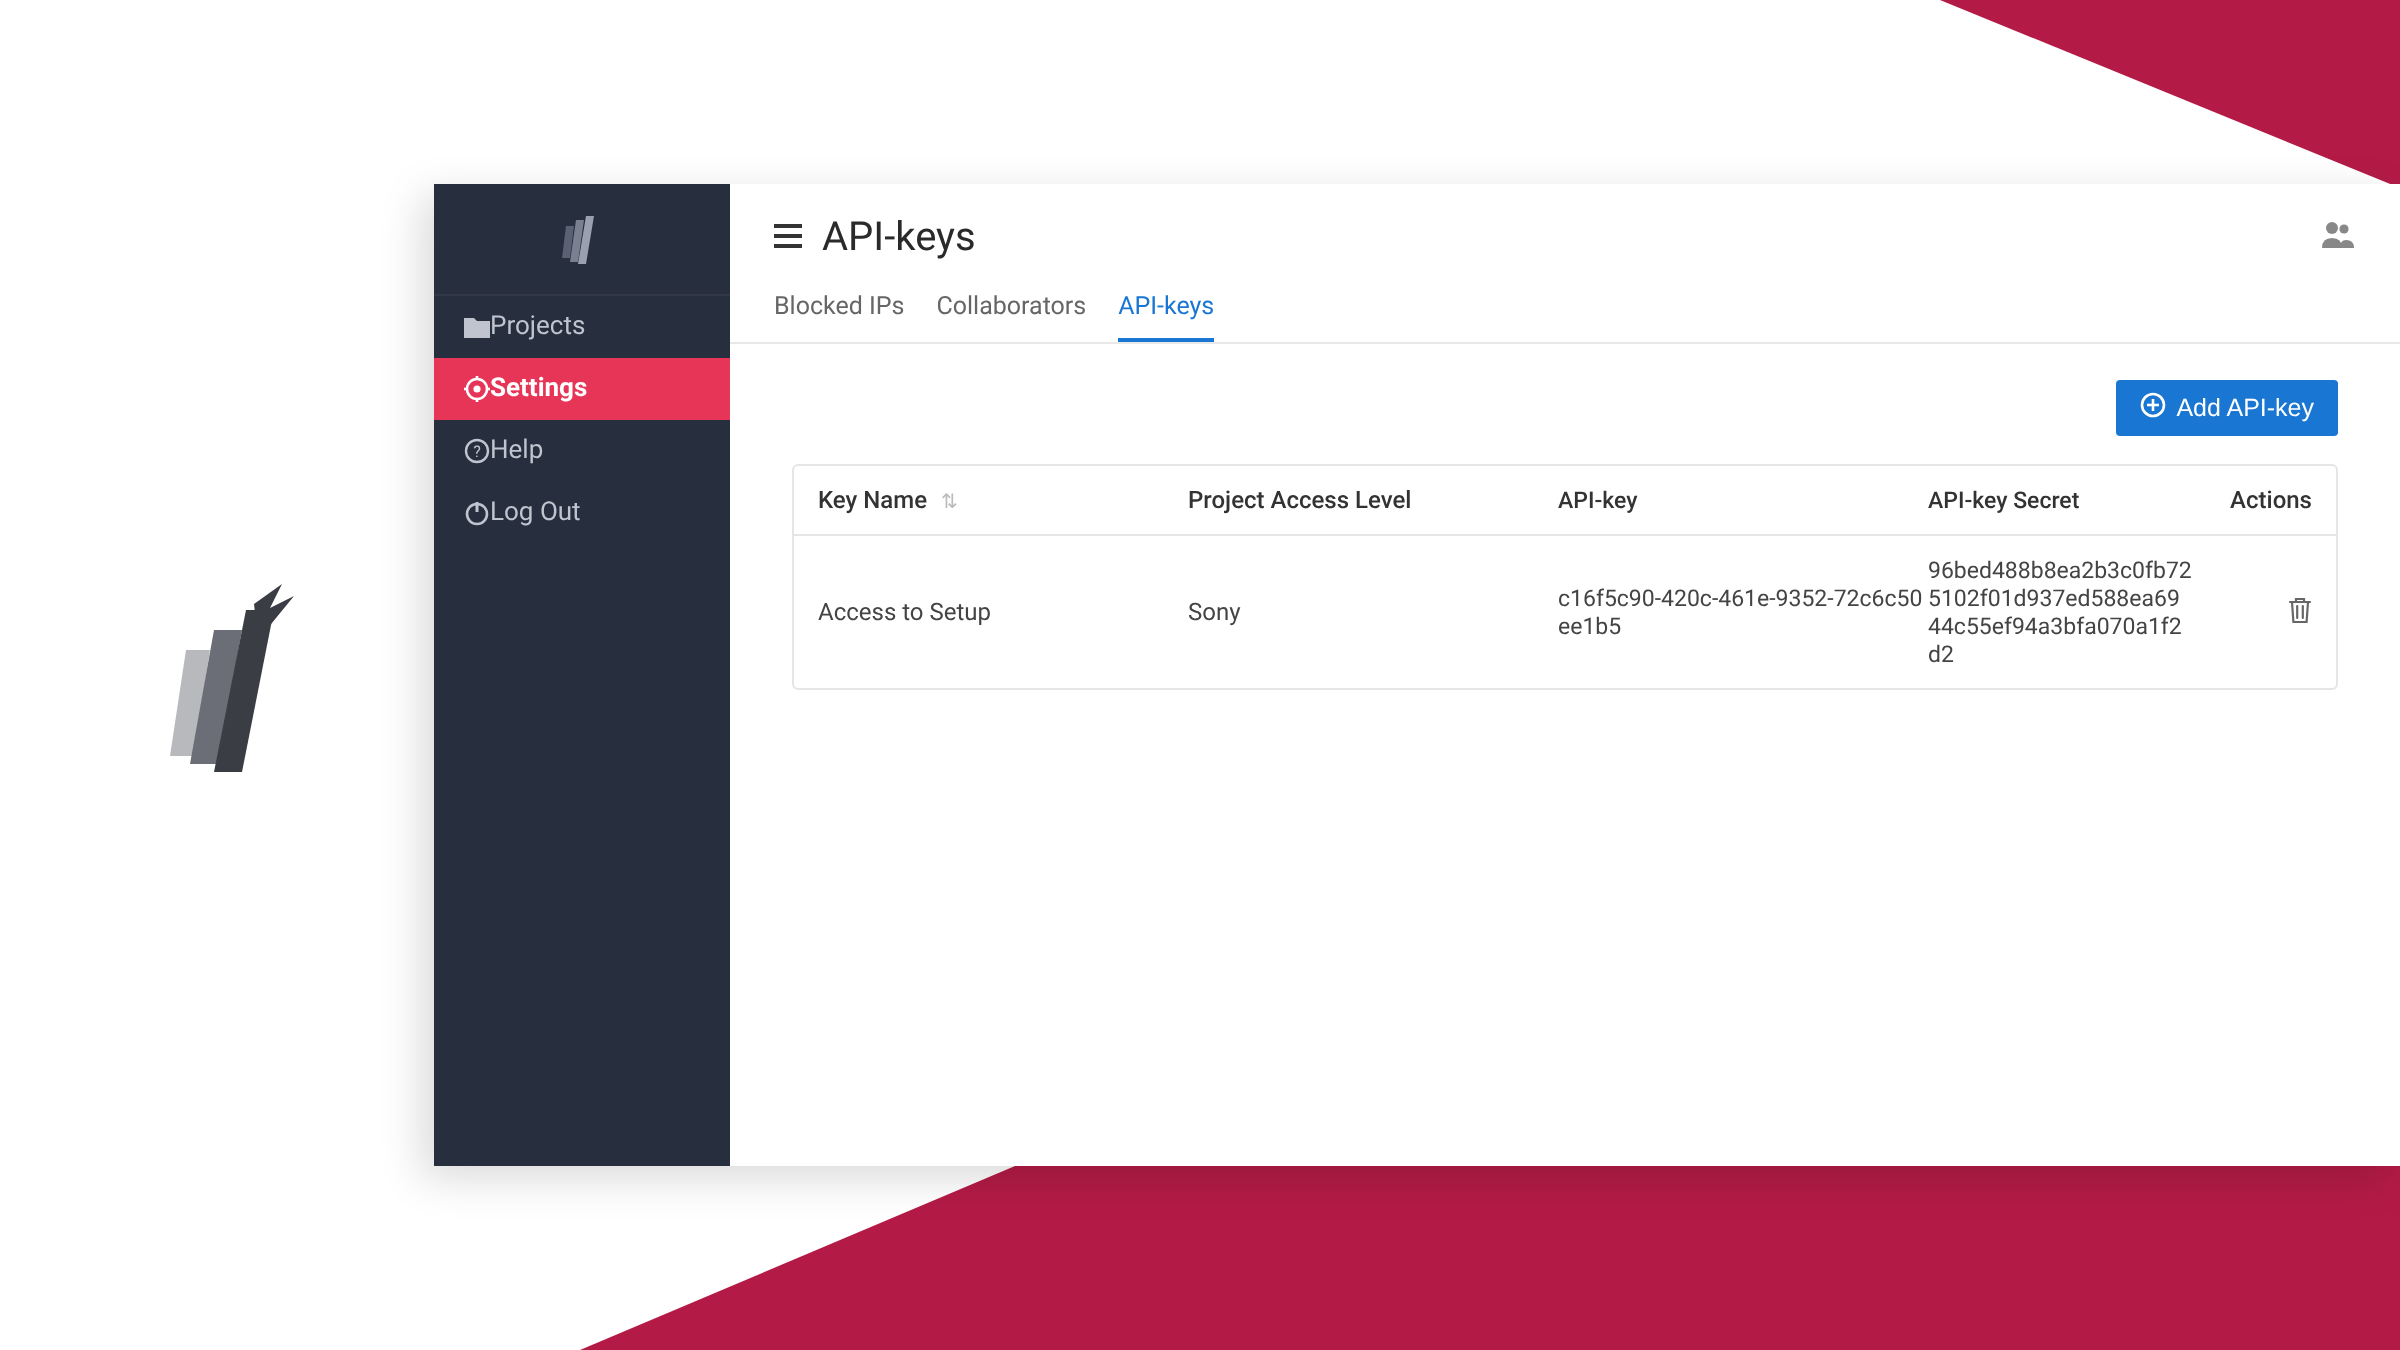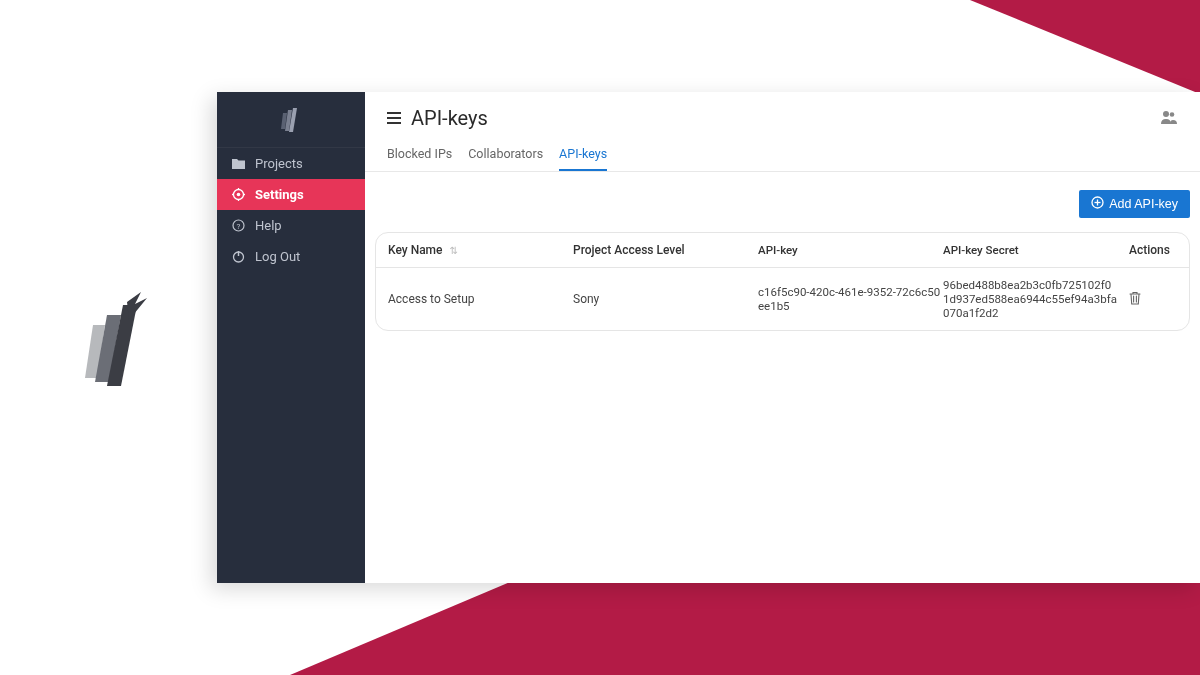"Projects" .sidebar-item { gap: 10px -> none }
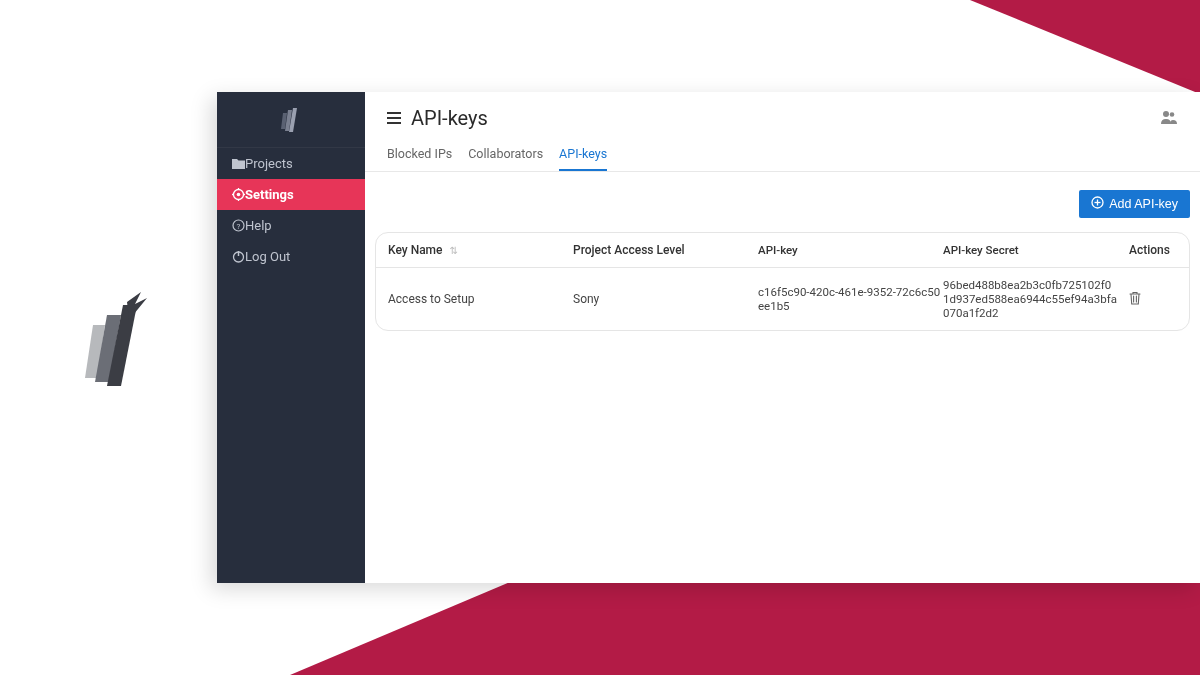"Add API-key" .content { padding: 18px 10px -> 18px 31px }
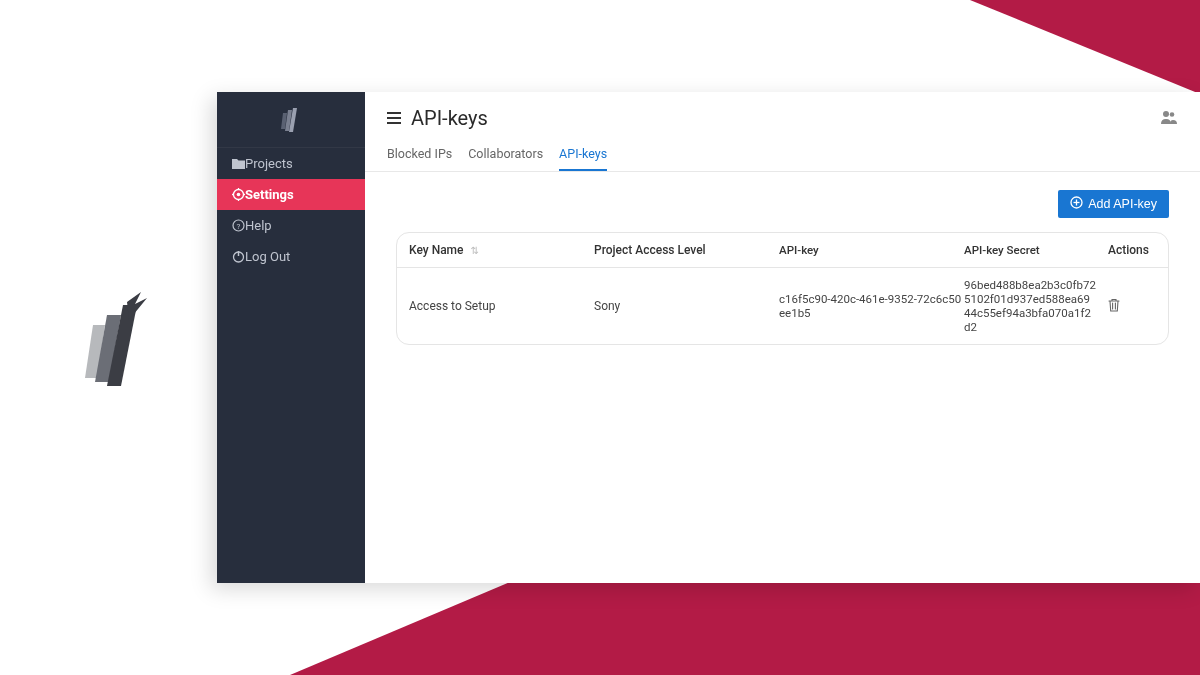"Key Name ⇅" .table { border-radius: 13px -> 3px }
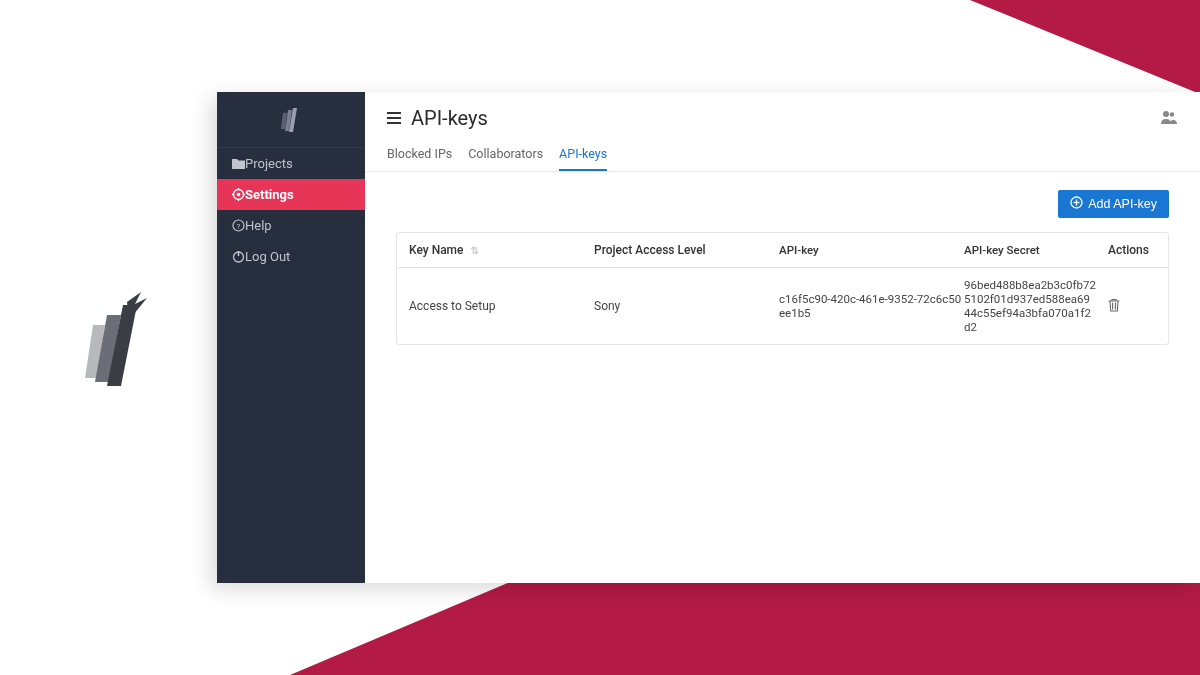"Actions" .col-actions { text-align: none -> right }
